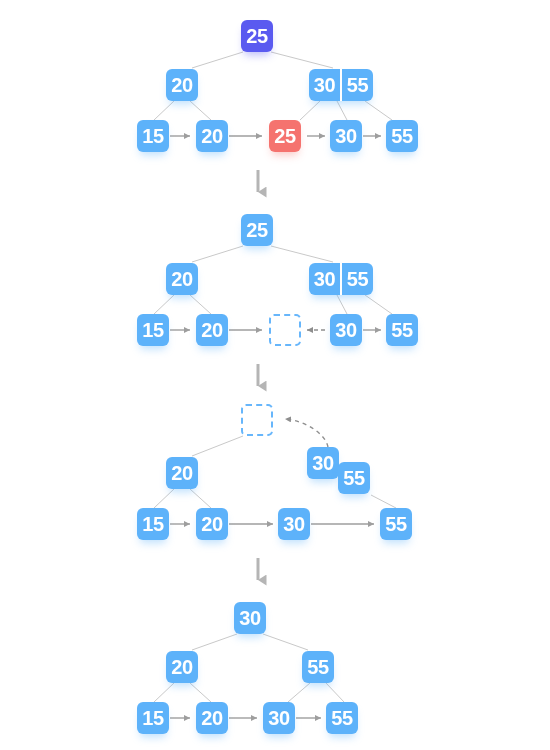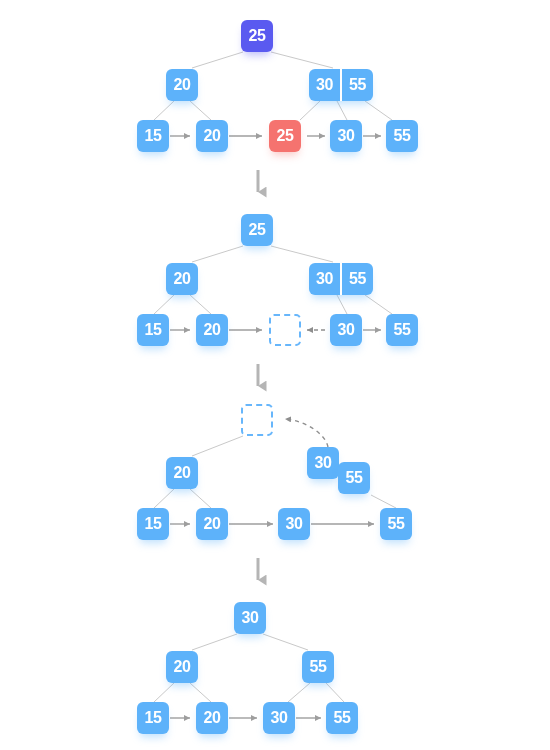"25" .node { font-size: 16px -> 20px }
